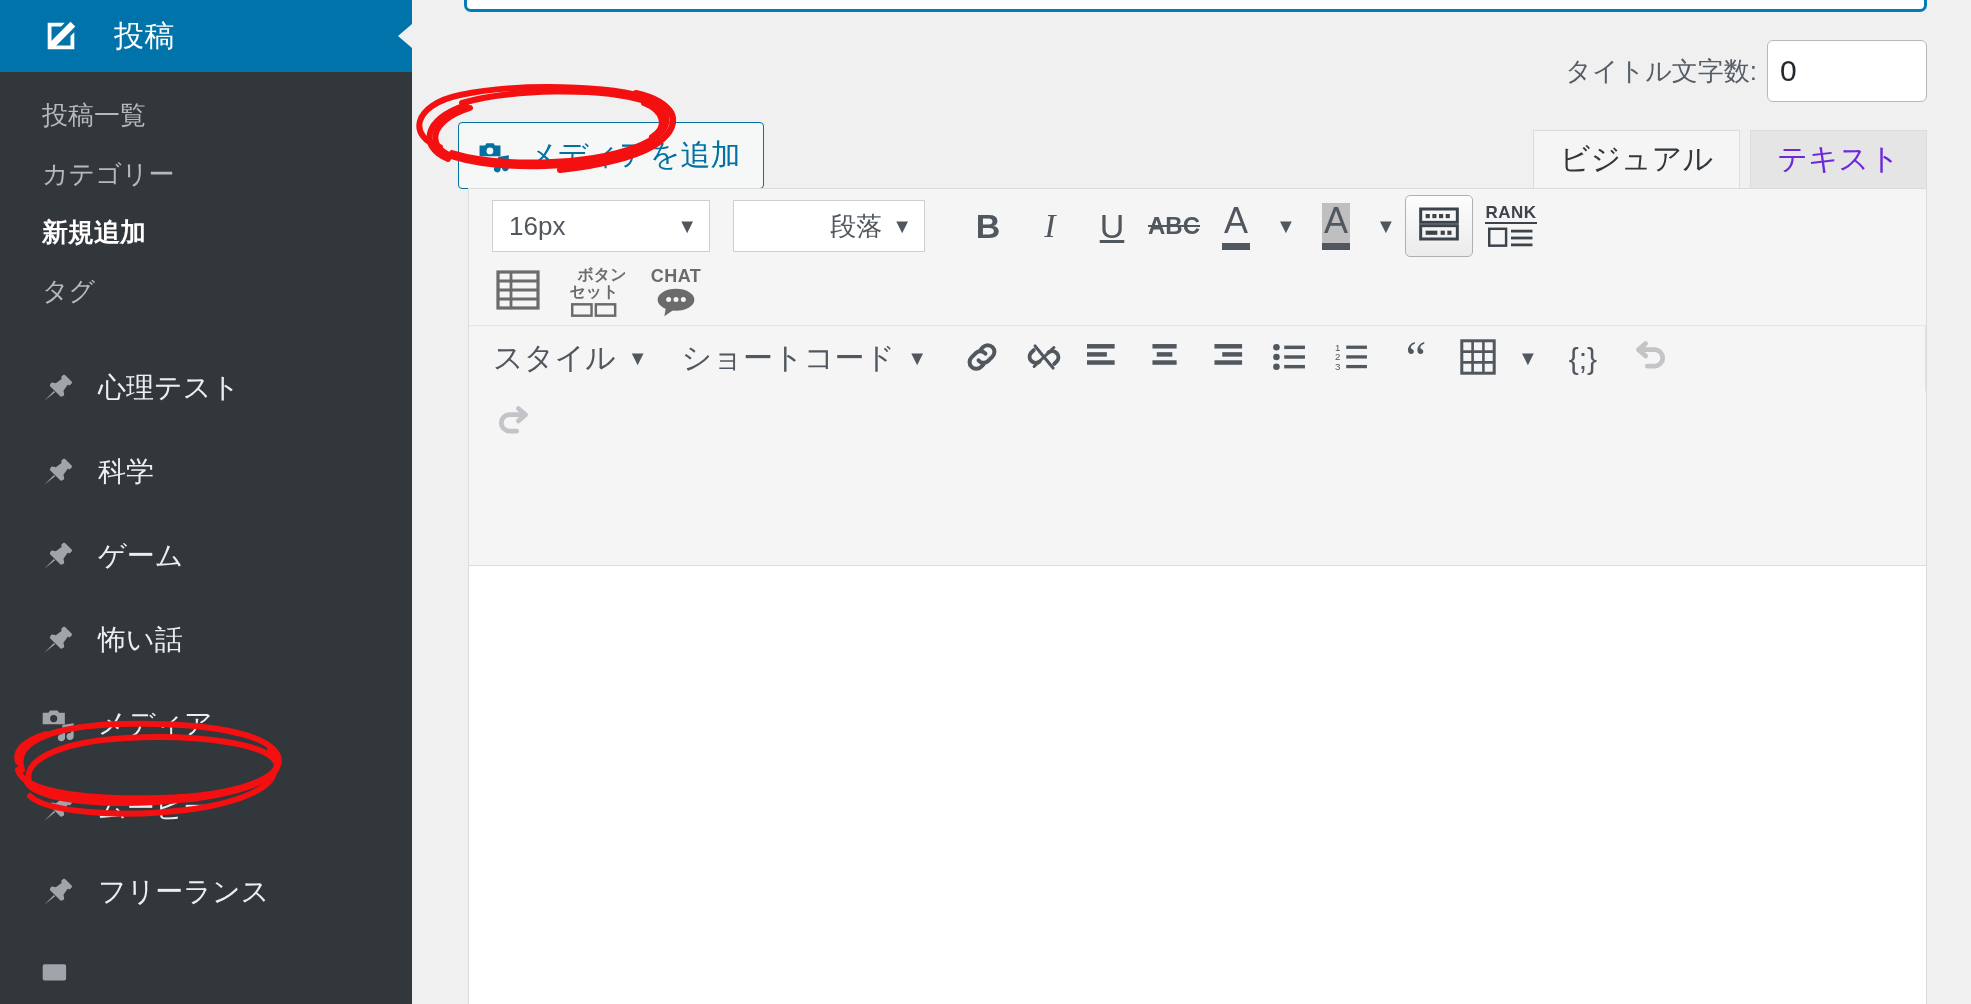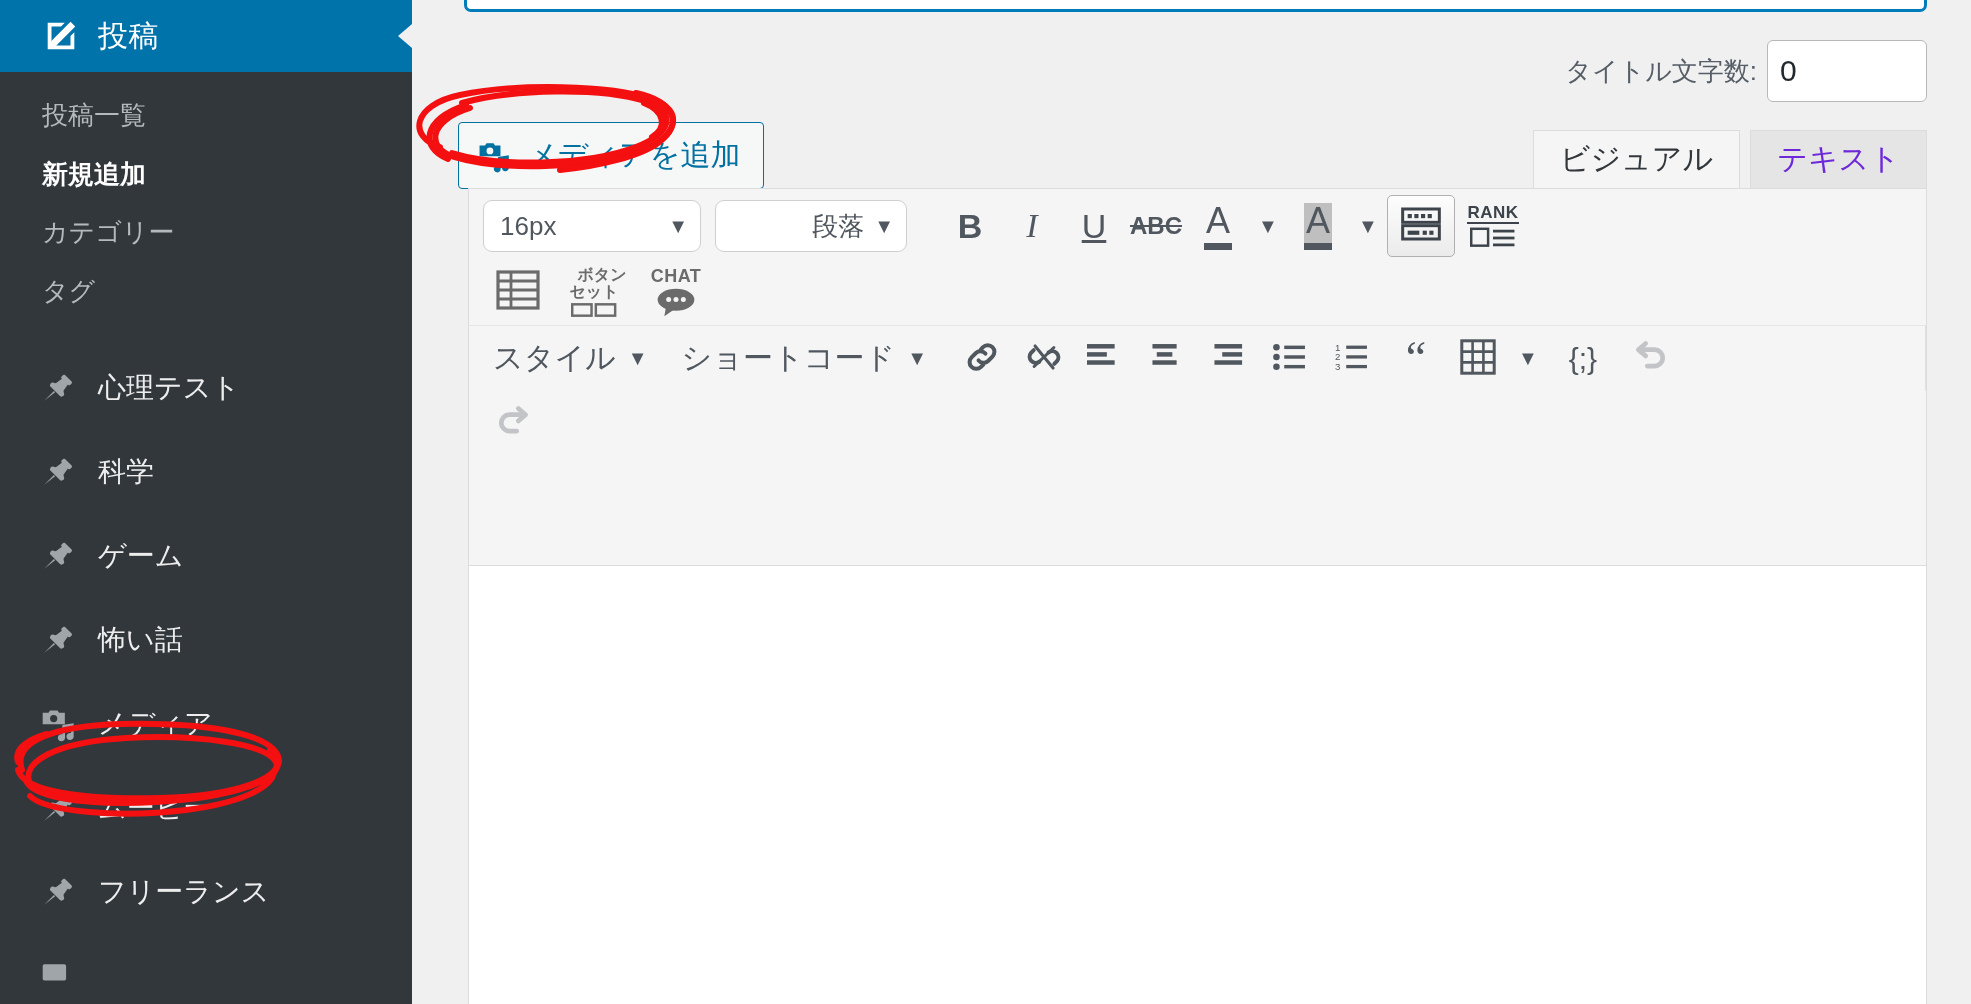"投稿" .menu-head .mh-label { margin-left: 12px -> 28px }
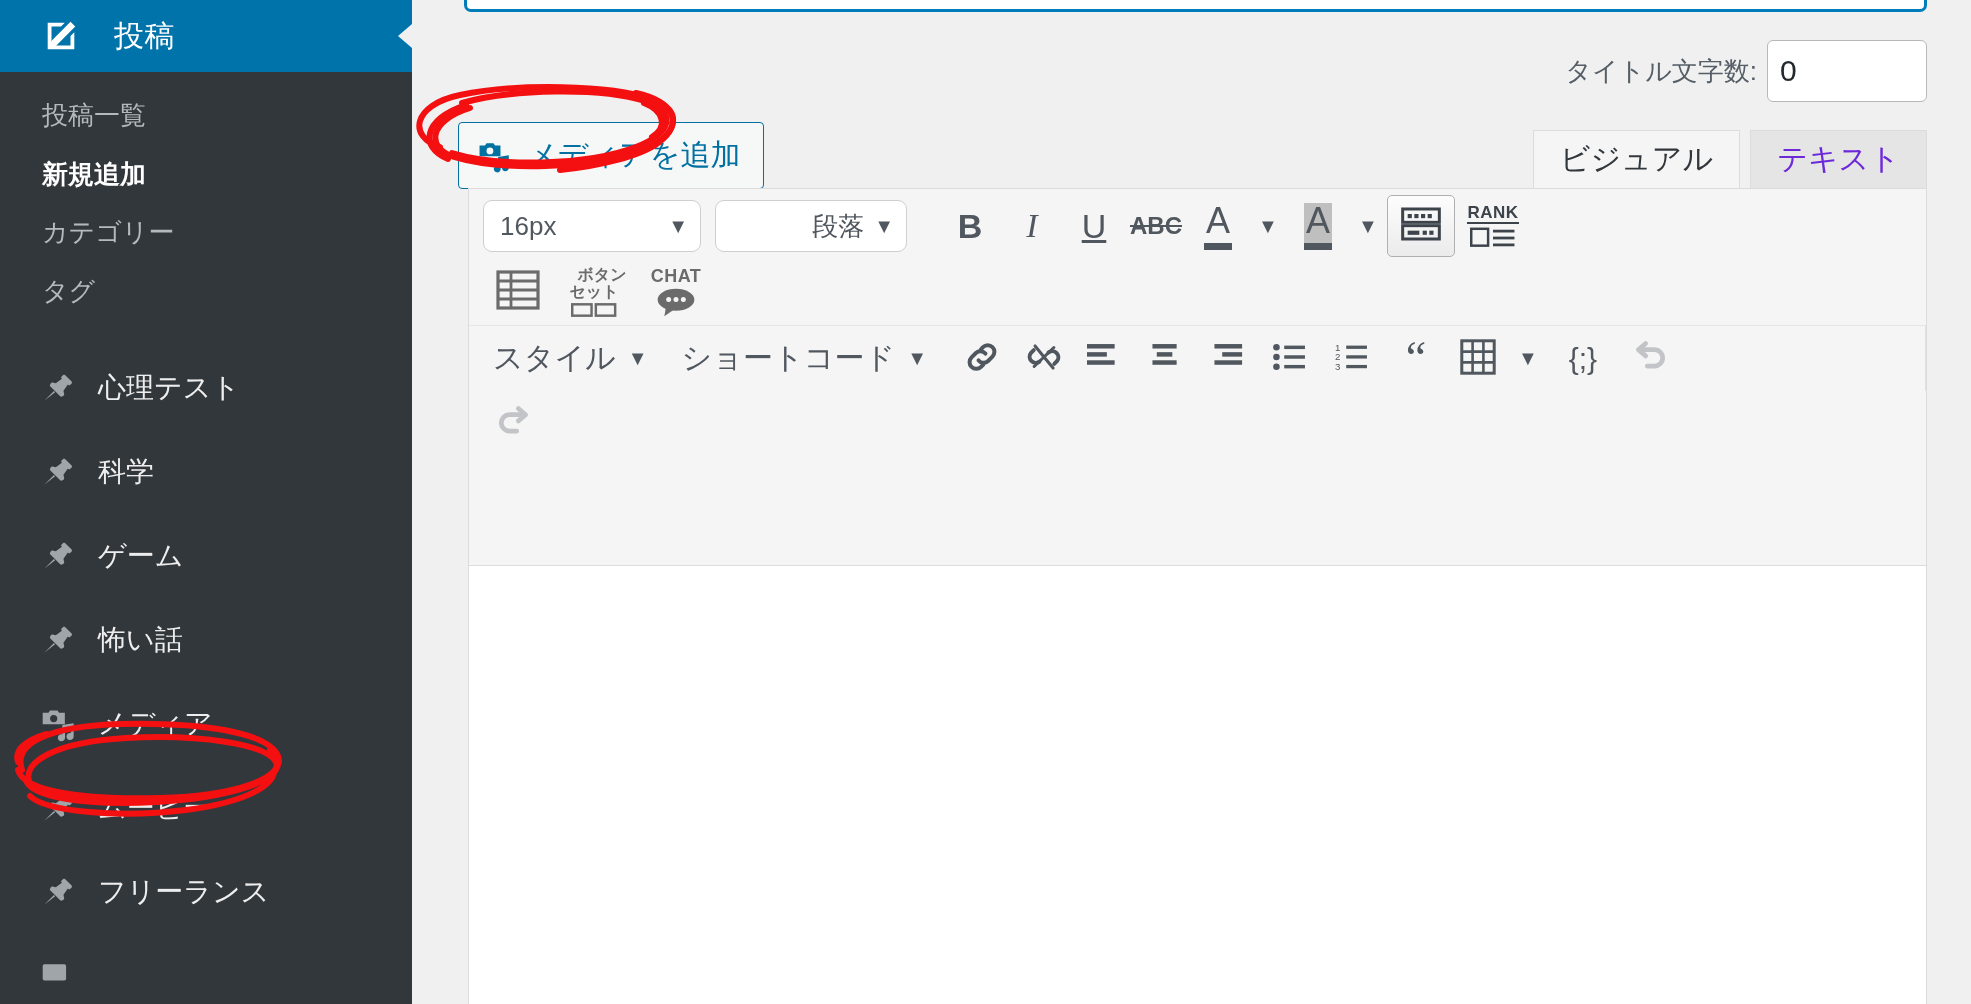"新規追加" a.submenu-item { order: before "カテゴリー" -> after "カテゴリー" }
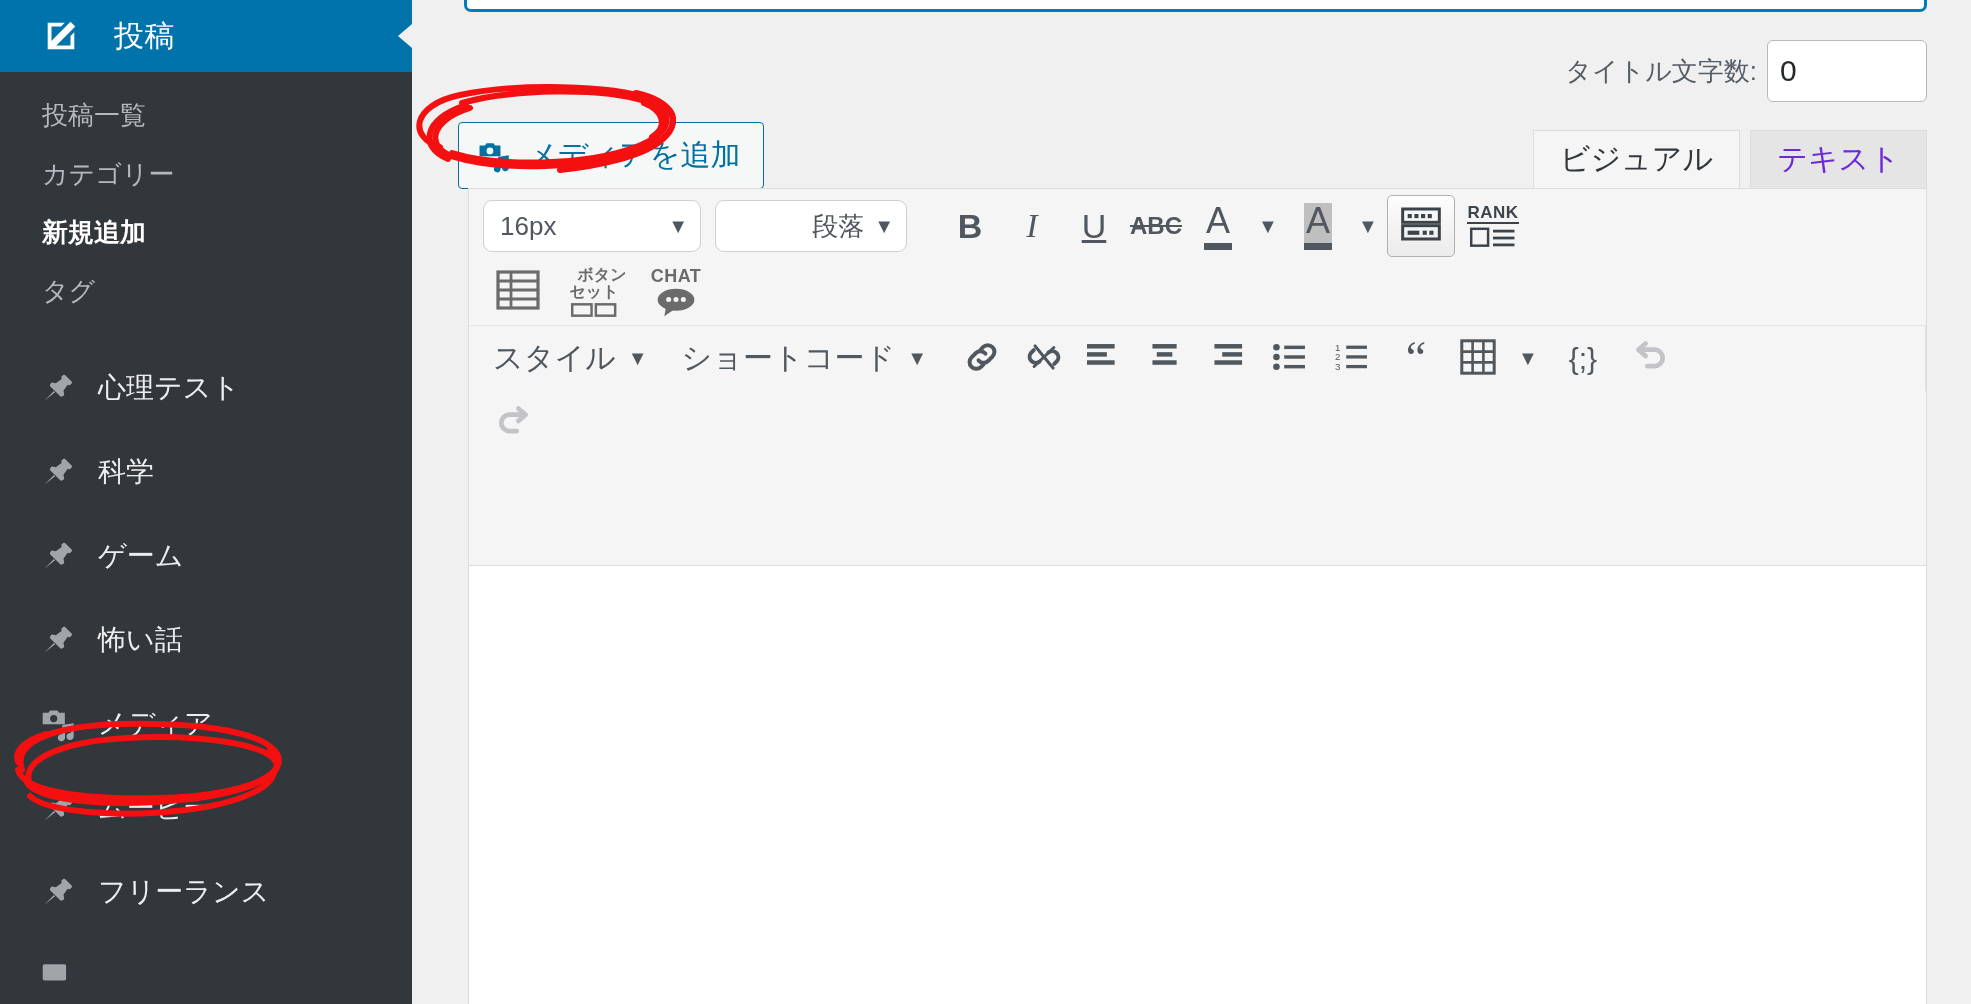"16px" .tb-select { border-radius: 9px -> 0; margin-left: none -> 9px }
